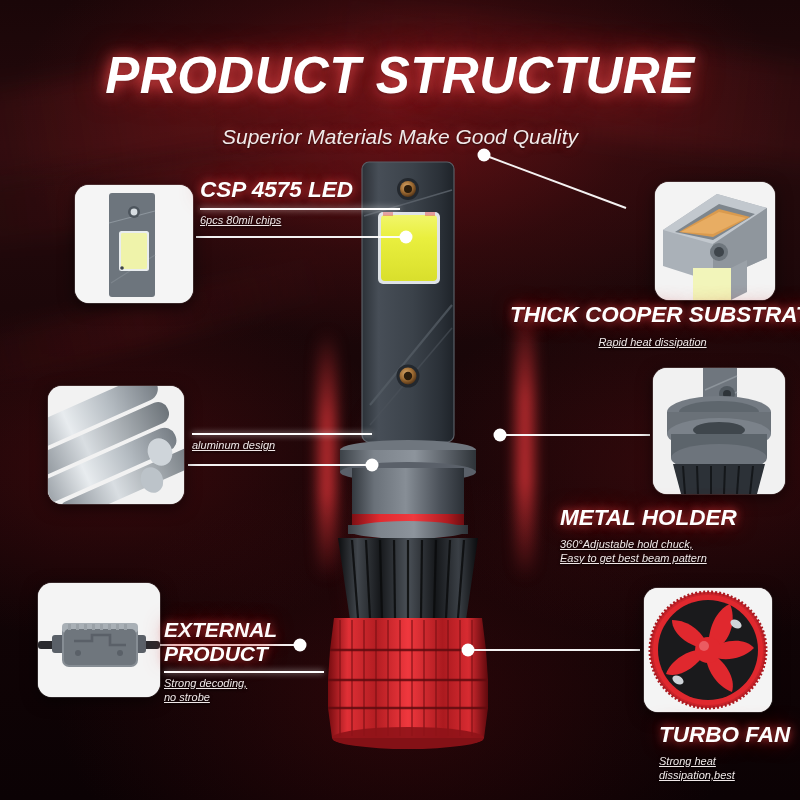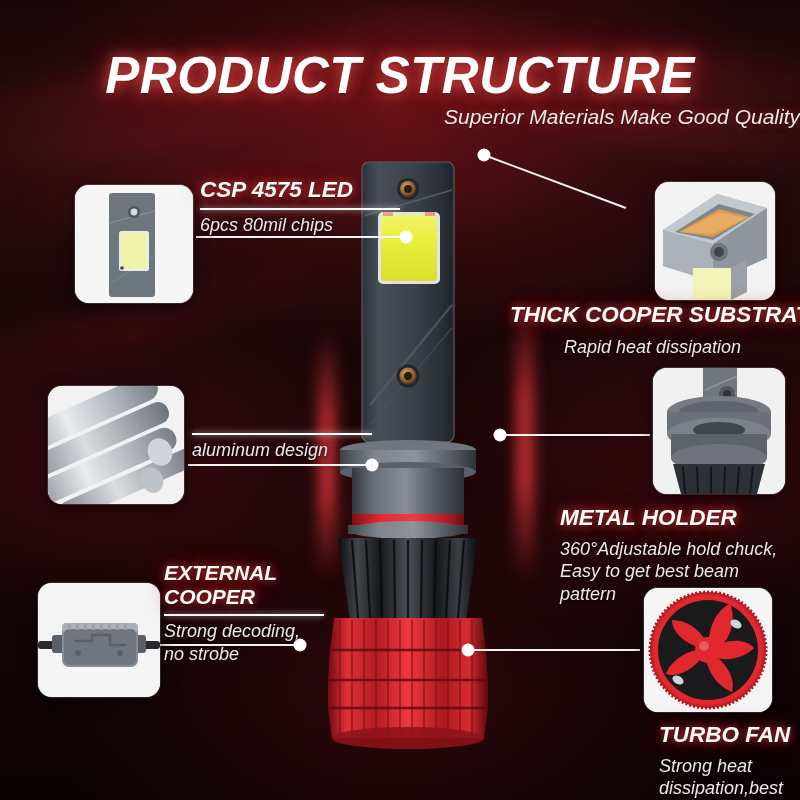"Superior Materials Make Good Quality" .subtitle { margin-top: 0 -> 20px; text-align: right -> none }
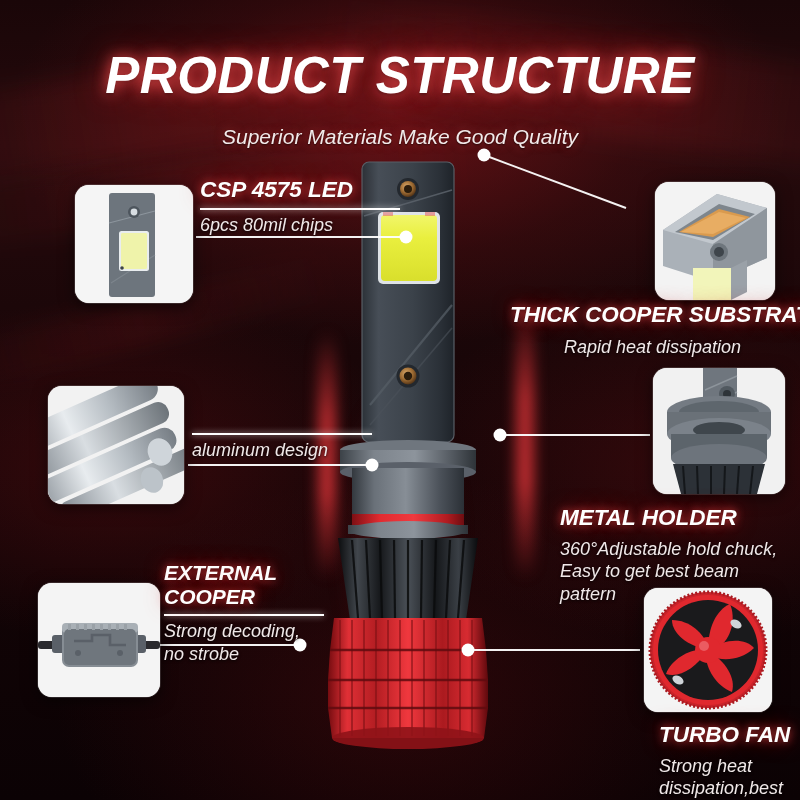"6pcs 80mil chips" .co-sub { font-size: 18px -> 11px; text-decoration: none -> underline }
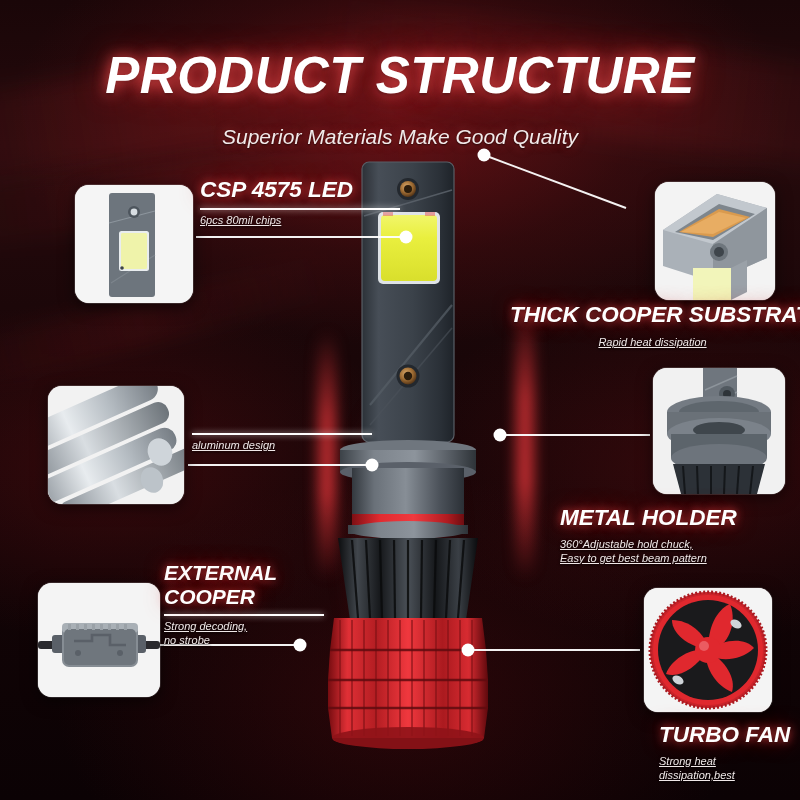"EXTERNAL" div.callout { top: 561px -> 618px }
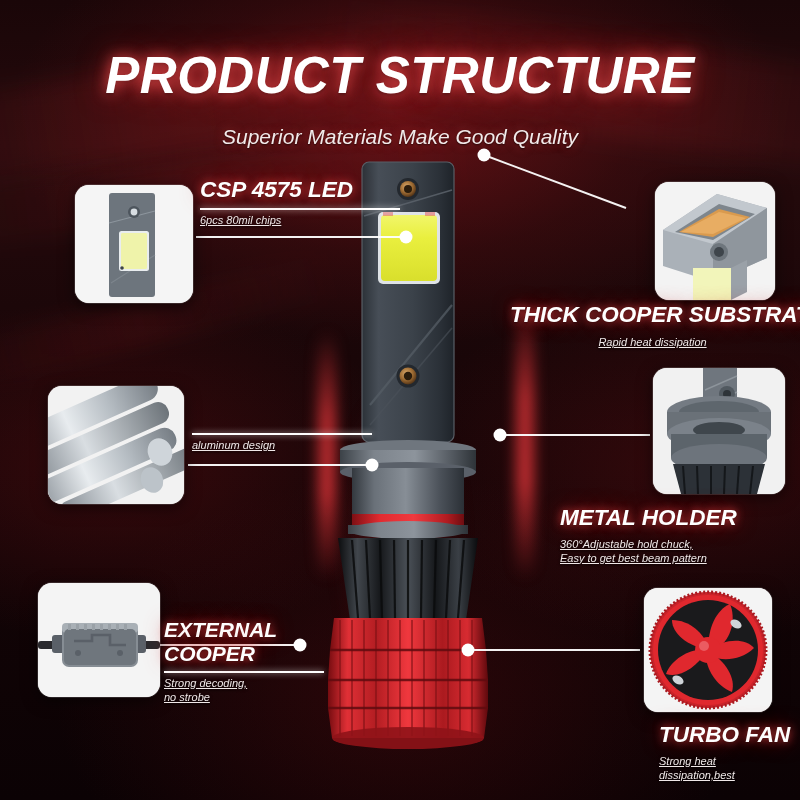"COOPER" div.co-title { text: COOPER -> PRODUCT }
